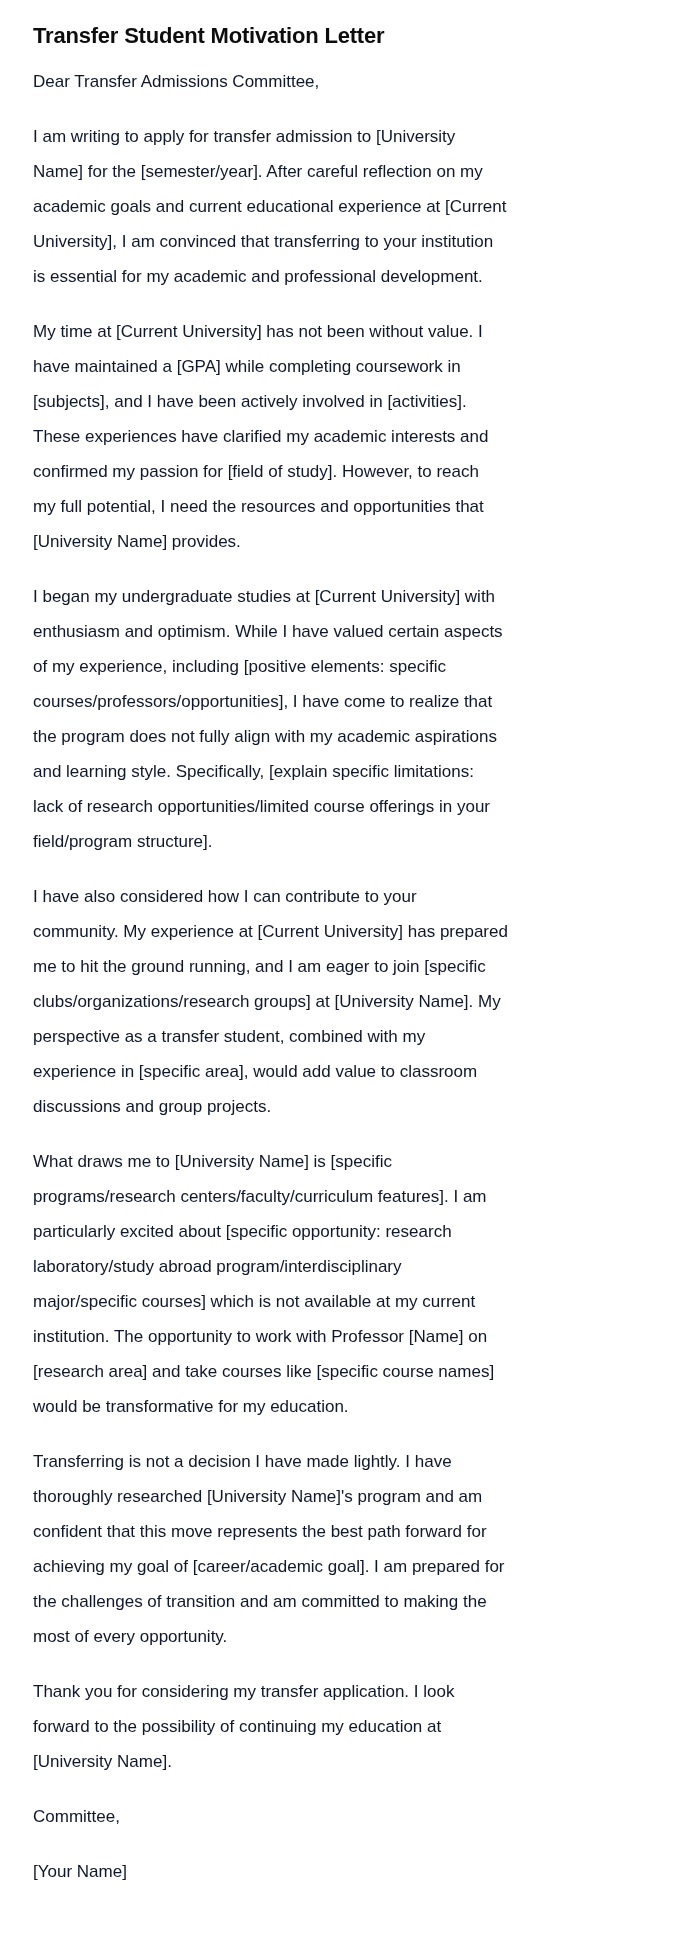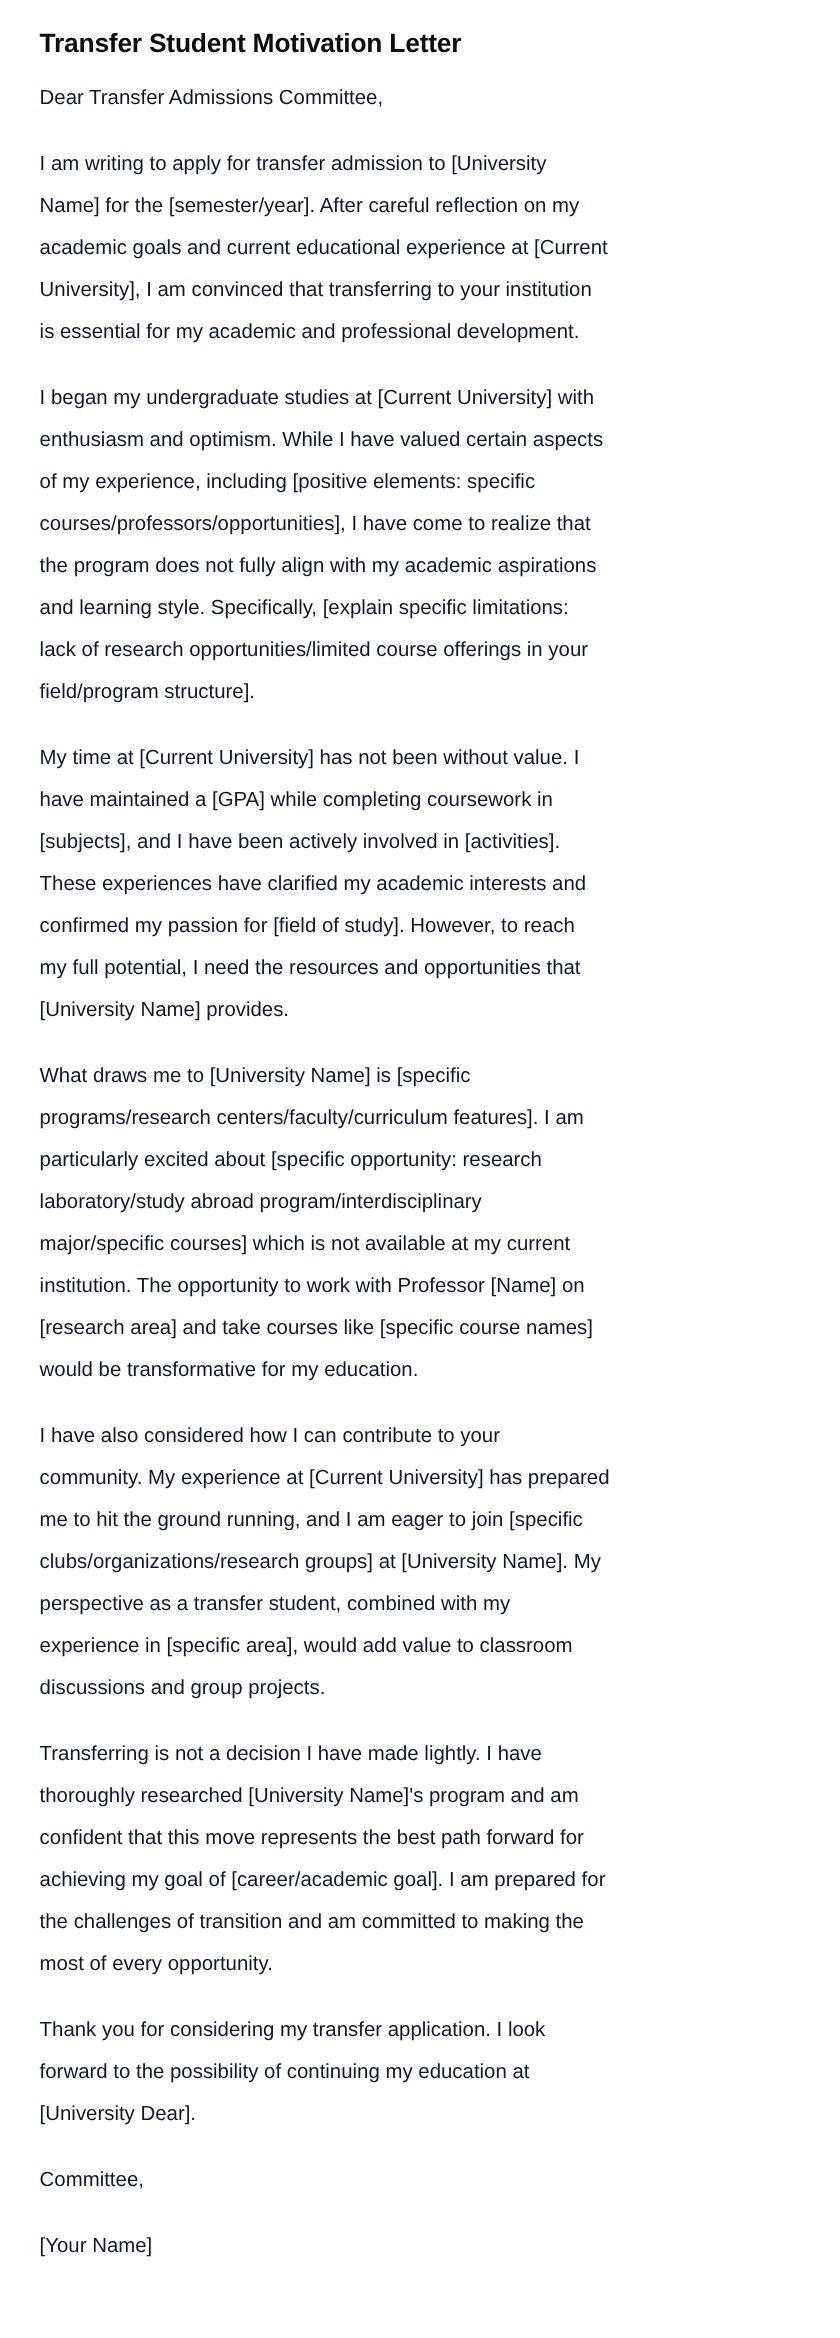"I began my undergraduate studies" p.doc-para { order: before "My time at [Current University]" -> after "My time at [Current University]" }
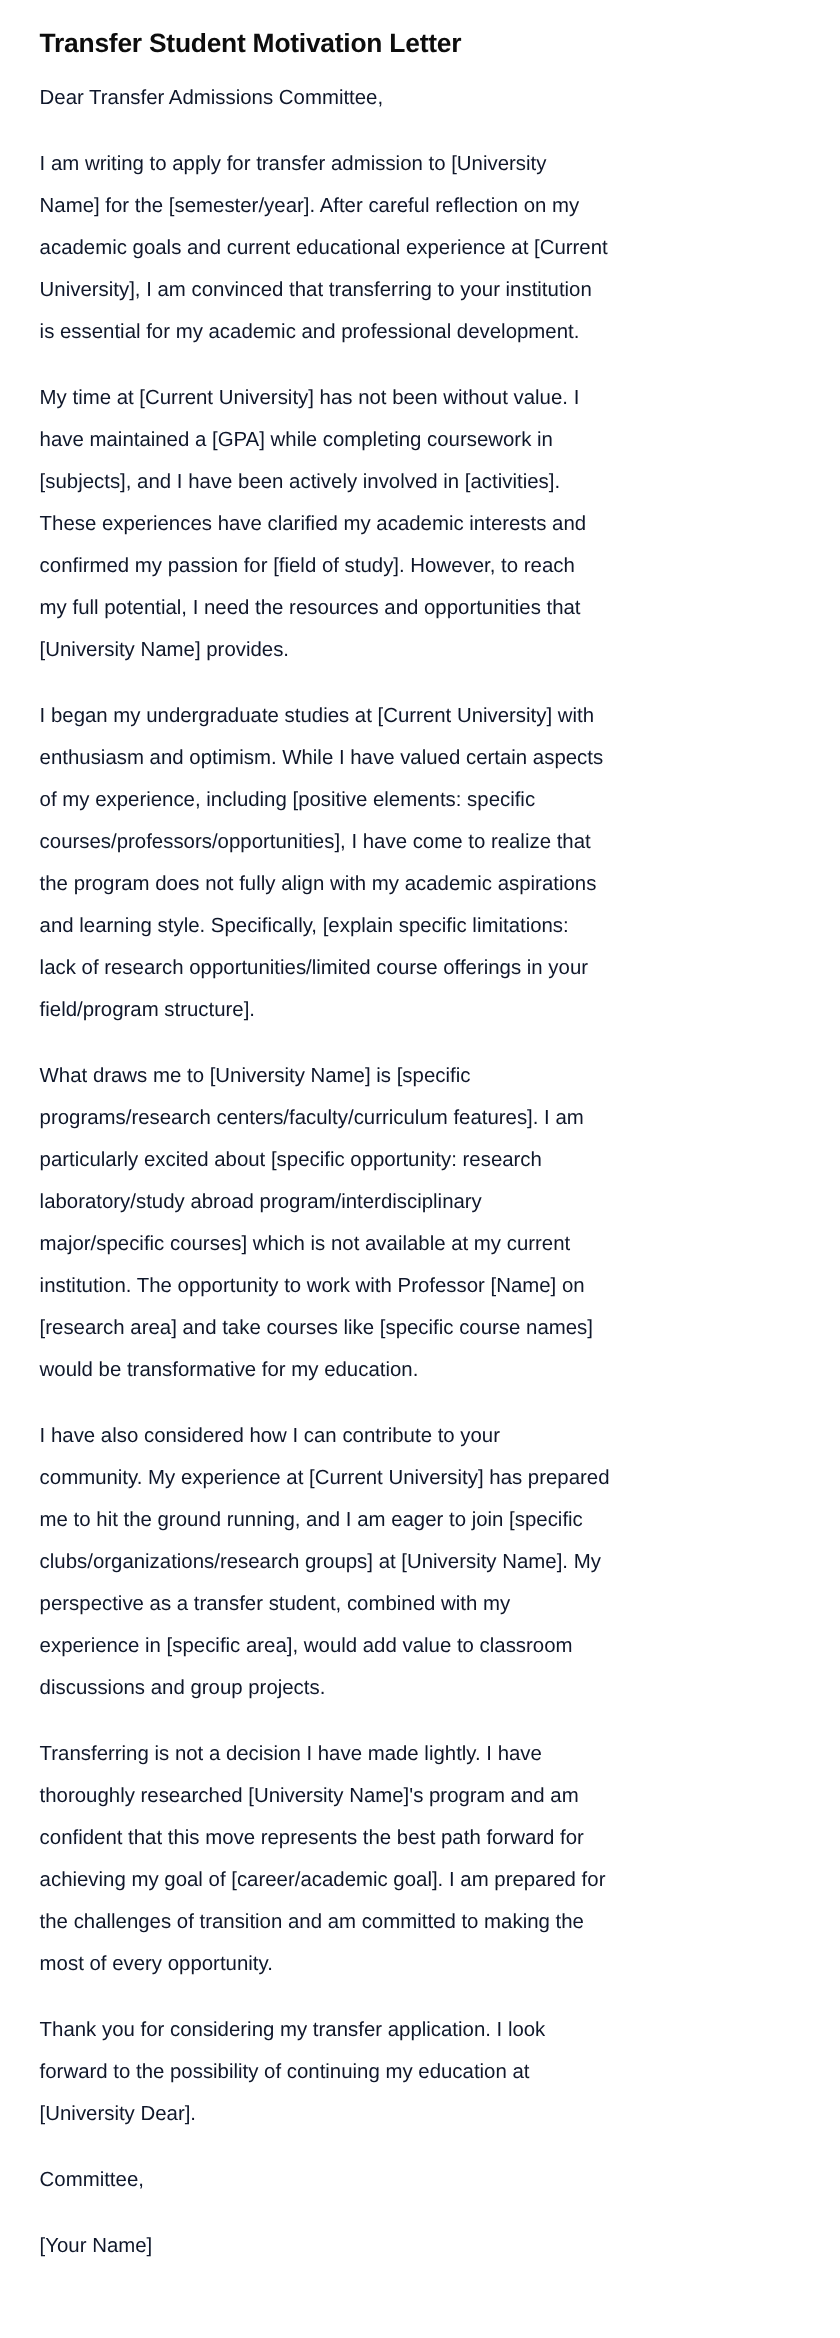"What draws me to [University" p.doc-para { order: before "I have also considered how" -> after "I have also considered how" }
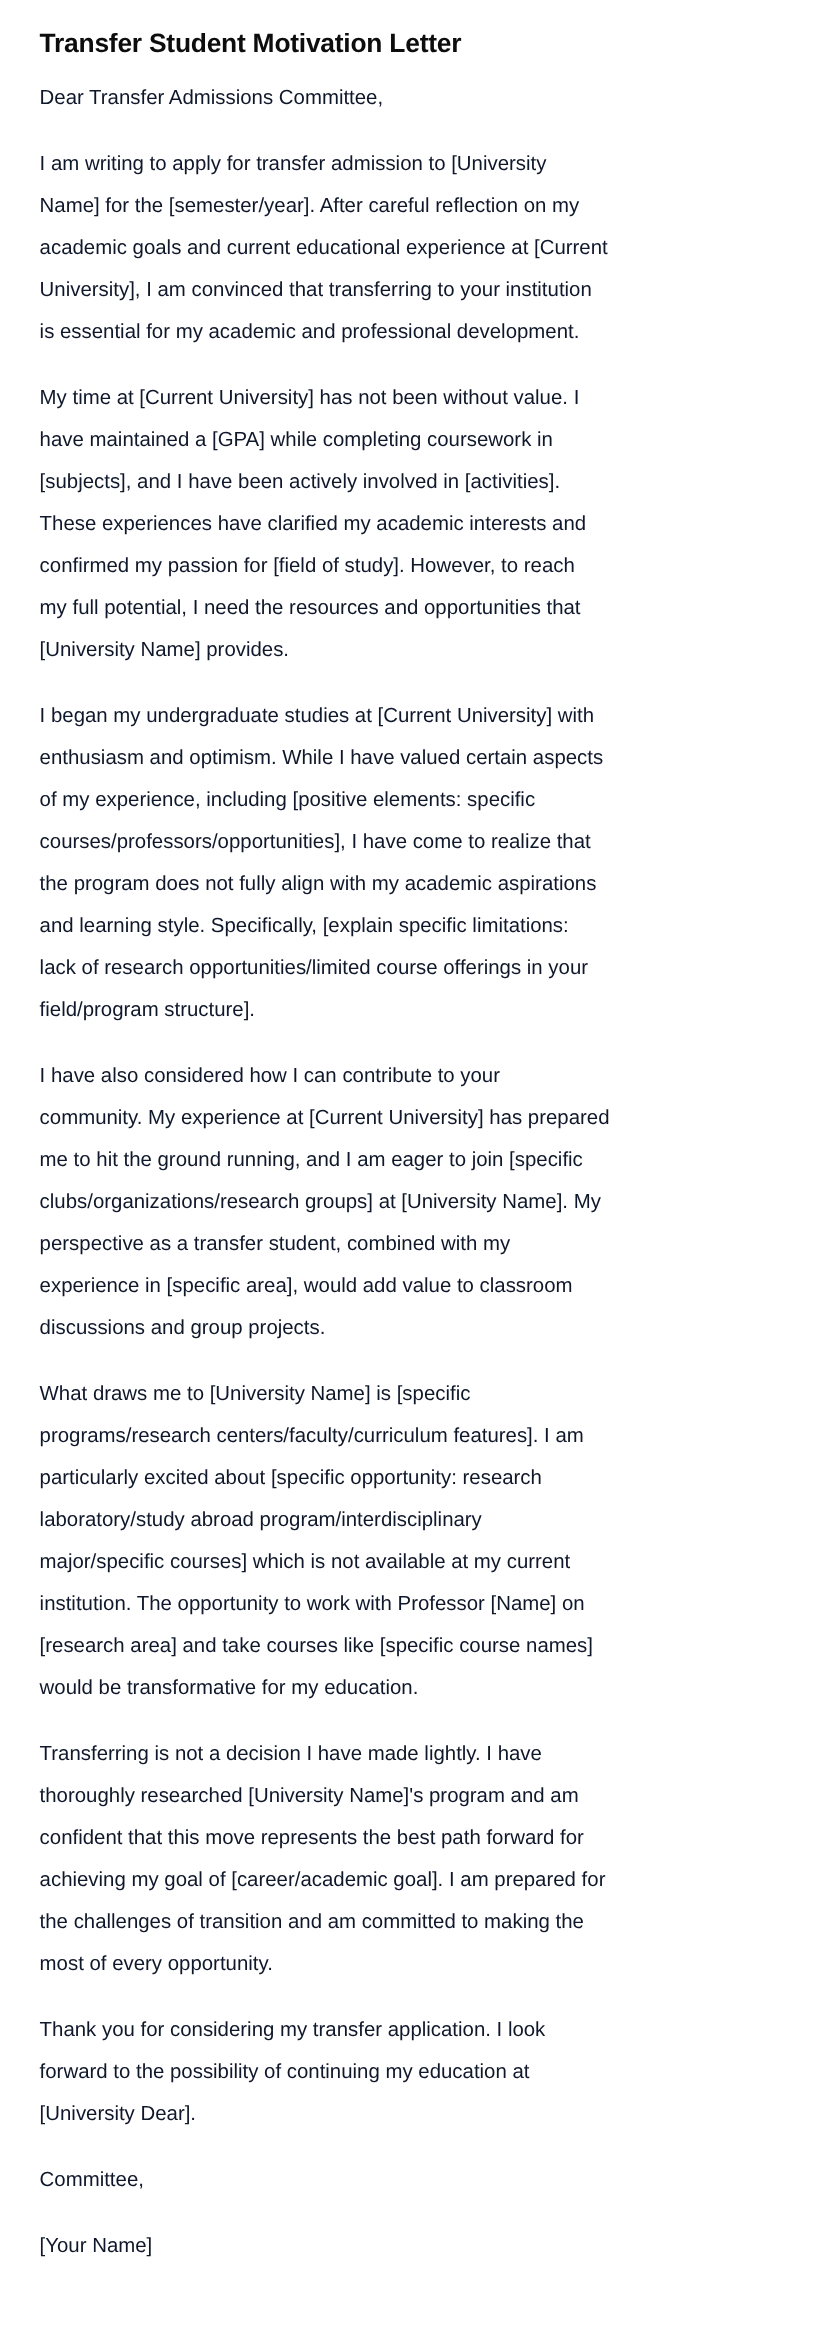"Thank you for considering my" p.doc-para { text: Dear -> Name }
